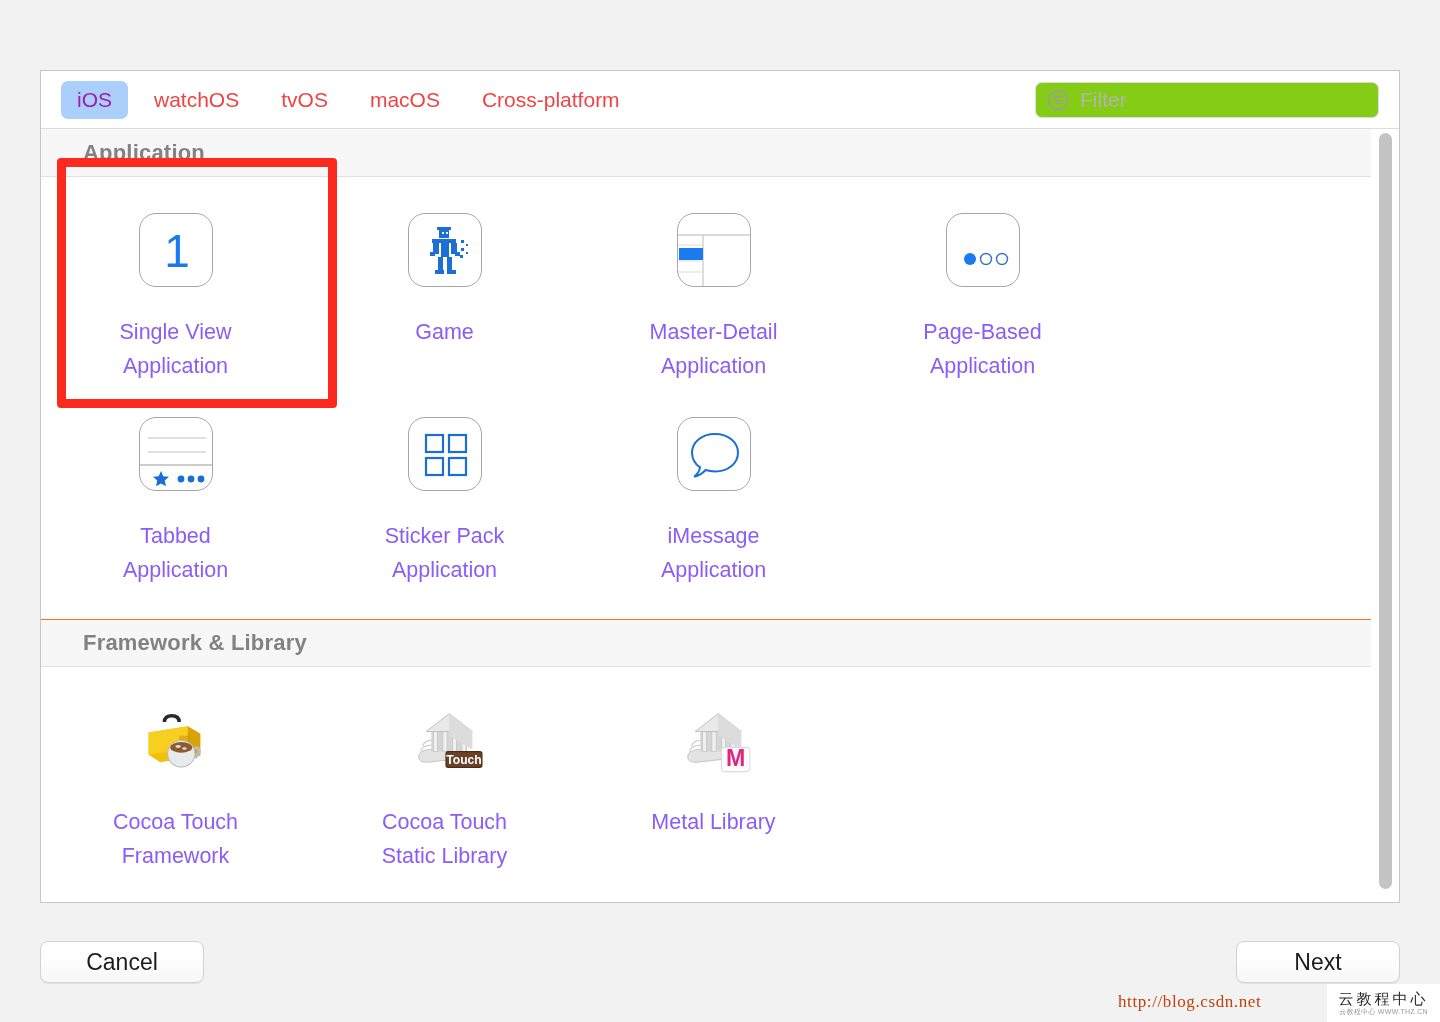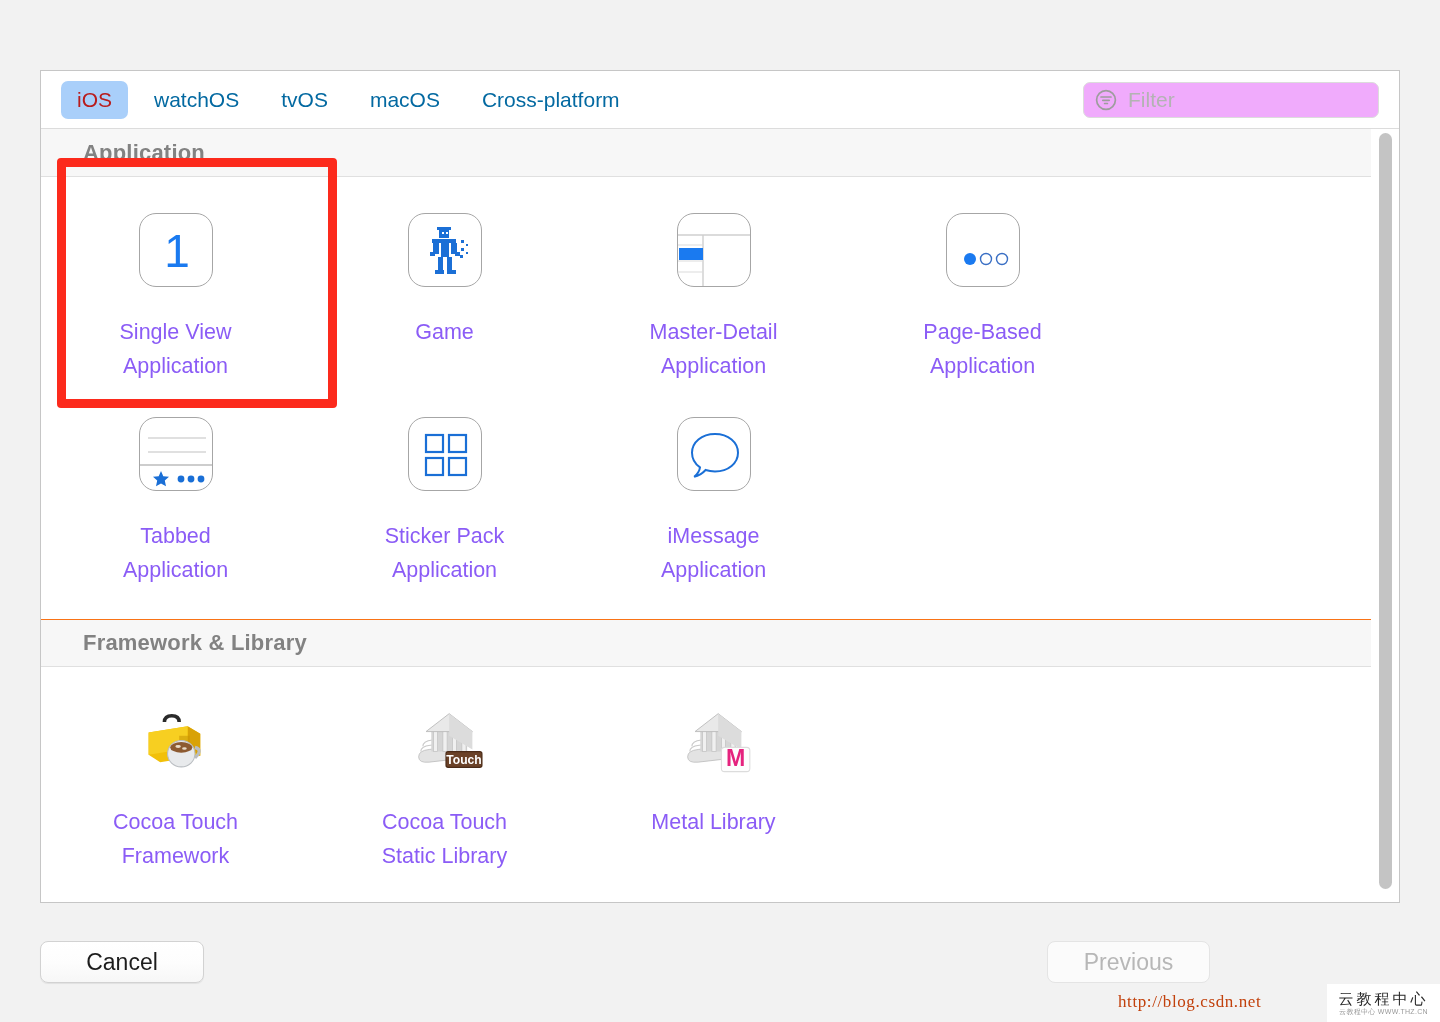"iOS" .tab.active { color: #b91c1c -> #a21caf }
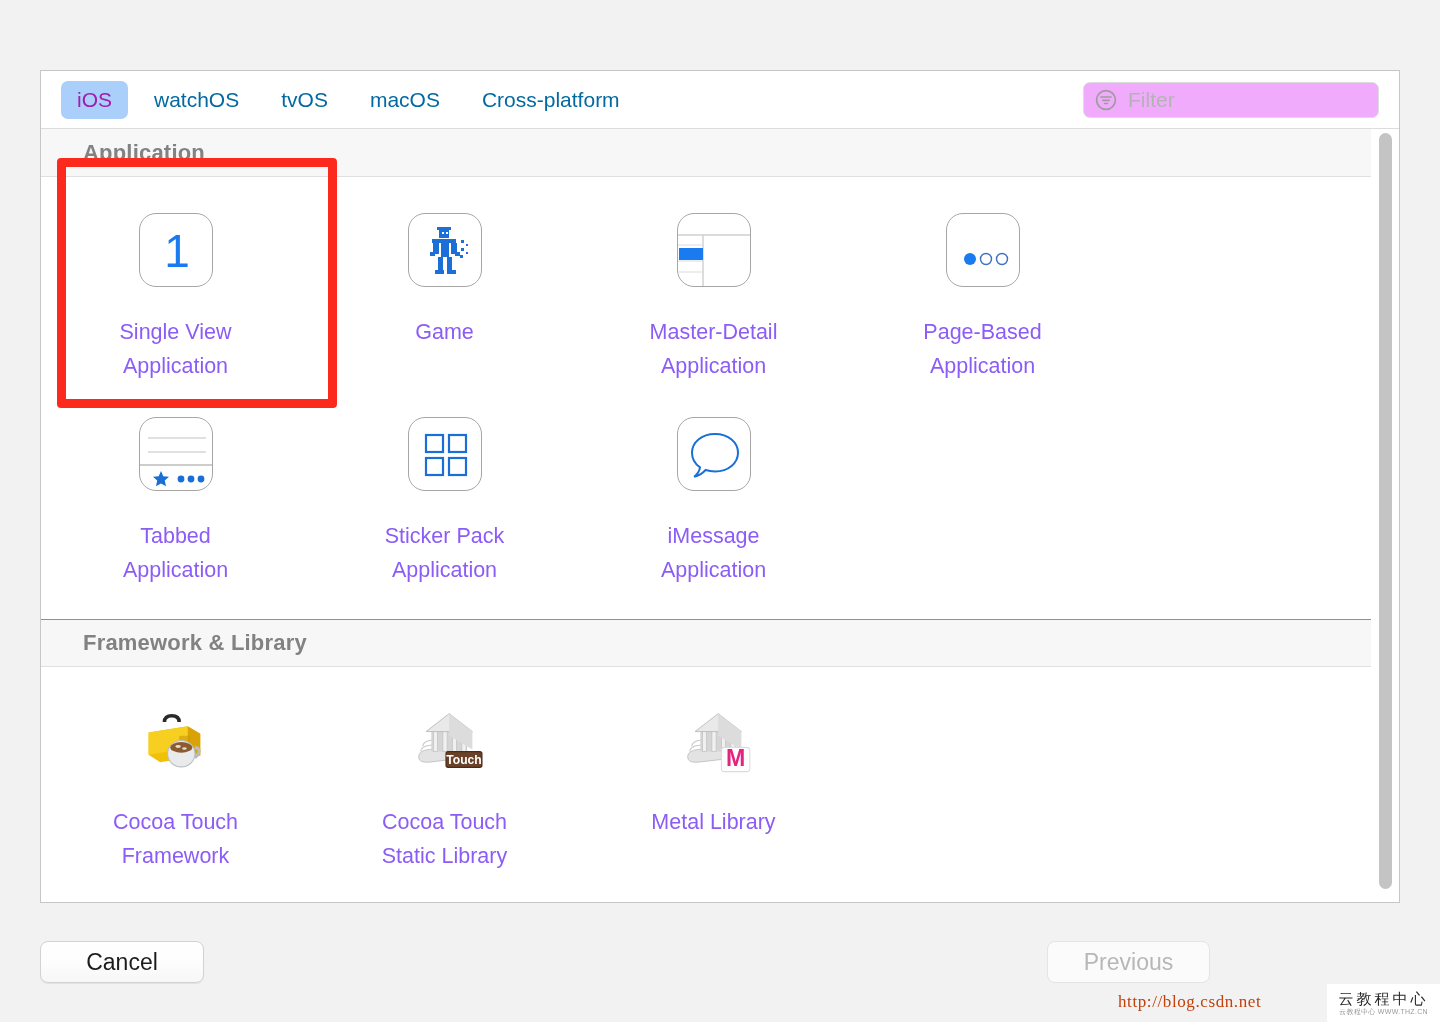"watchOS" .tab { color: #0369a1 -> #ef4444 }
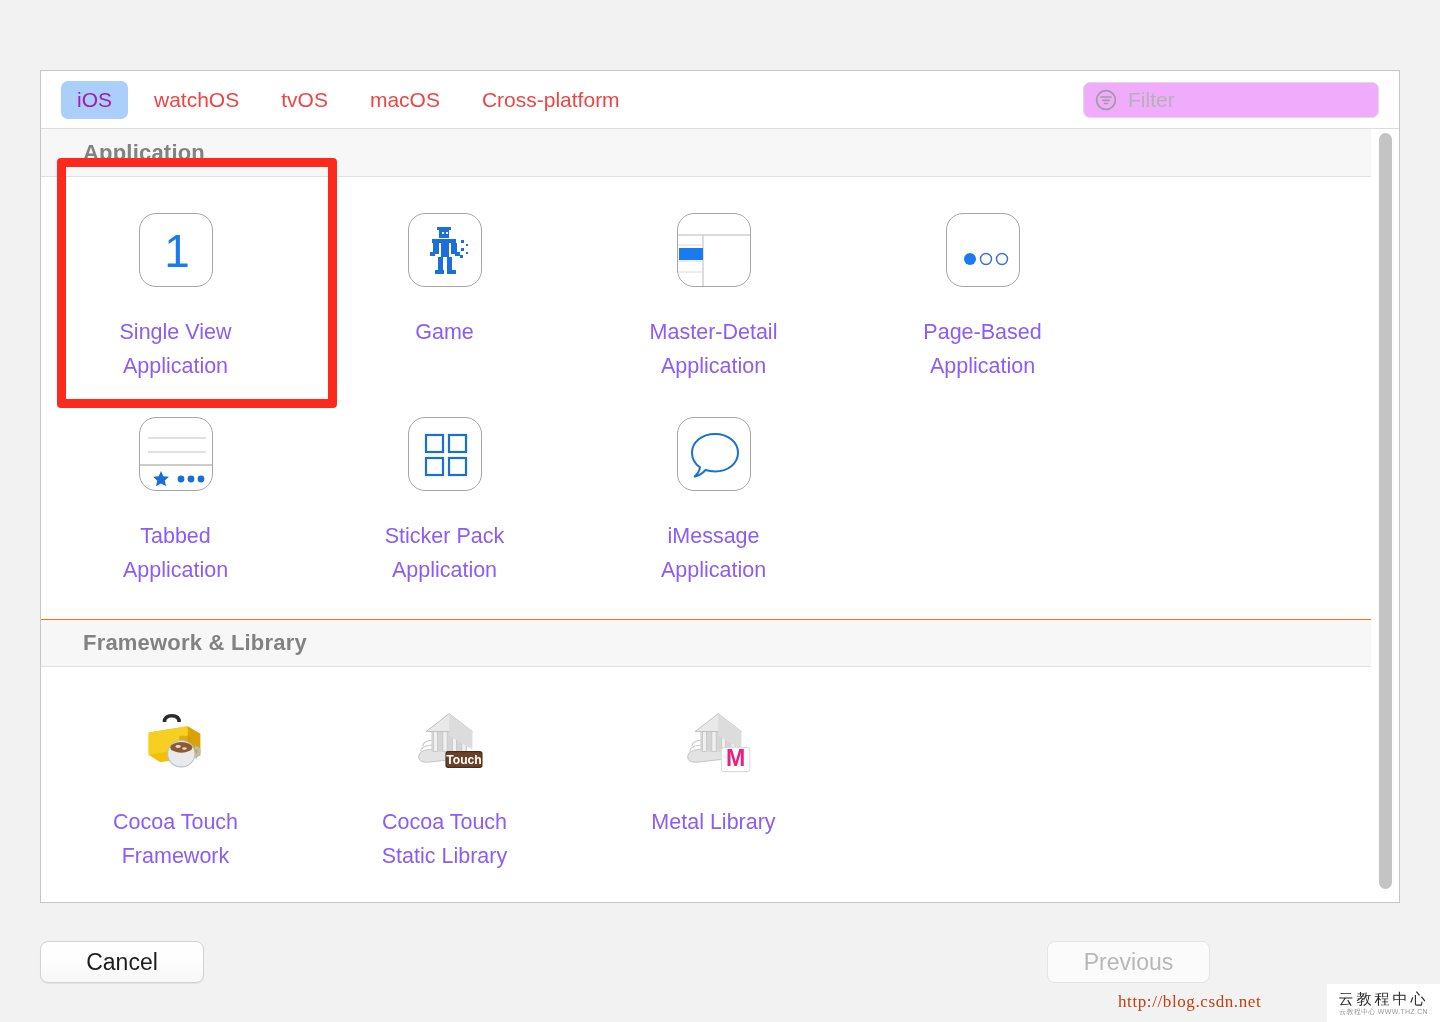"Filter" .filter-wrap { background: #f0abfc -> #84cc16; width: 296px -> 344px }
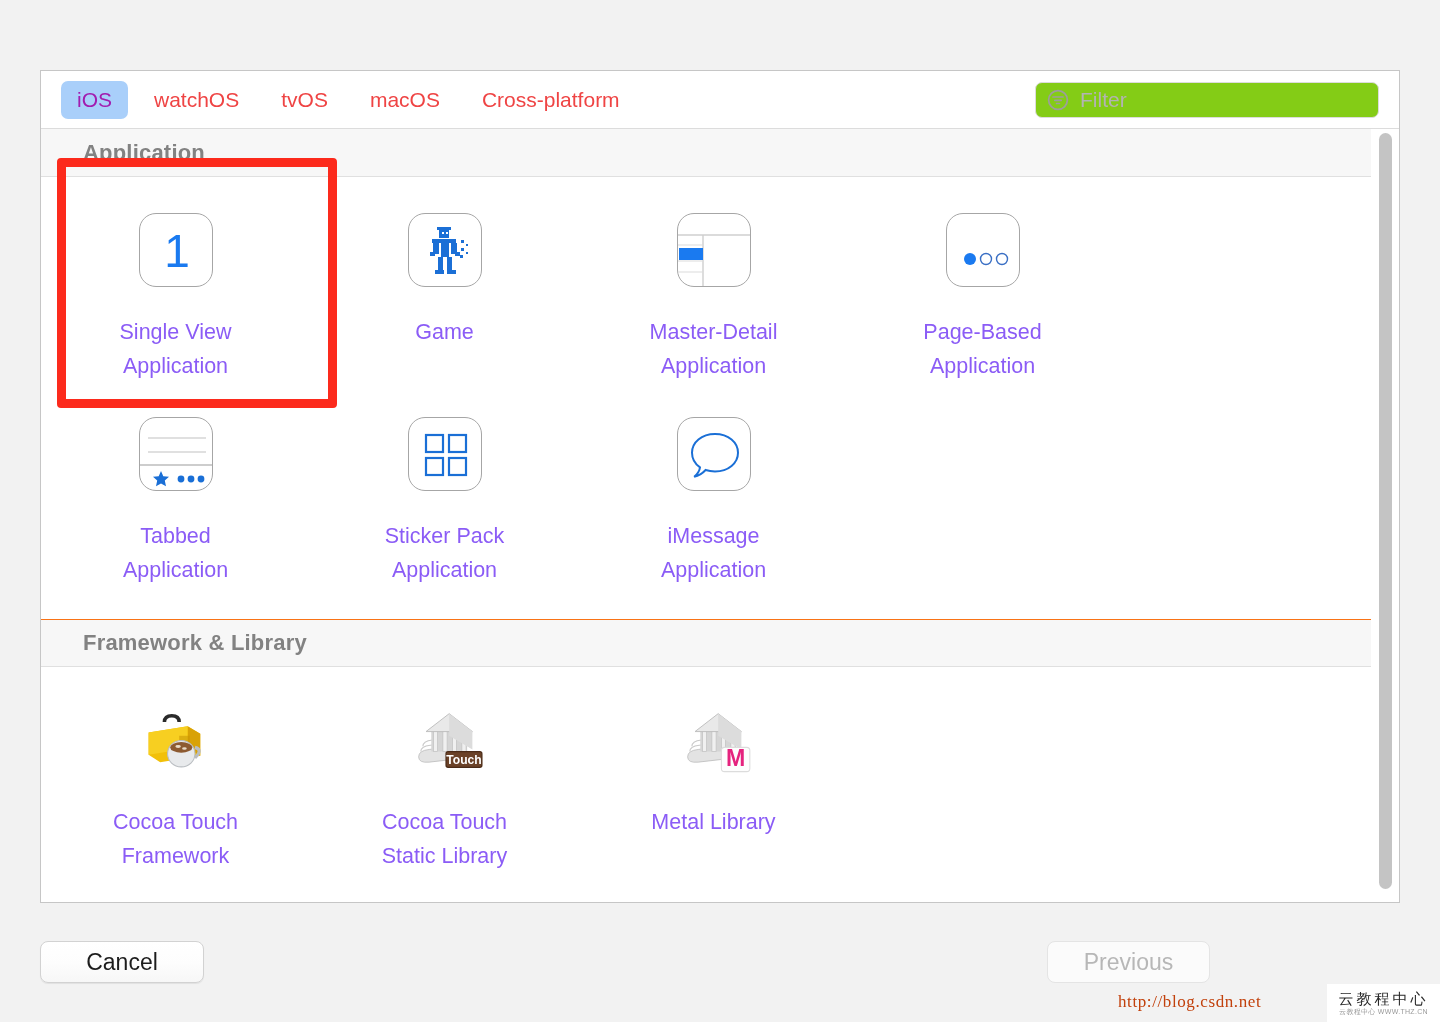"Previous" div.btn { html: <div>Previous</div> -> none }
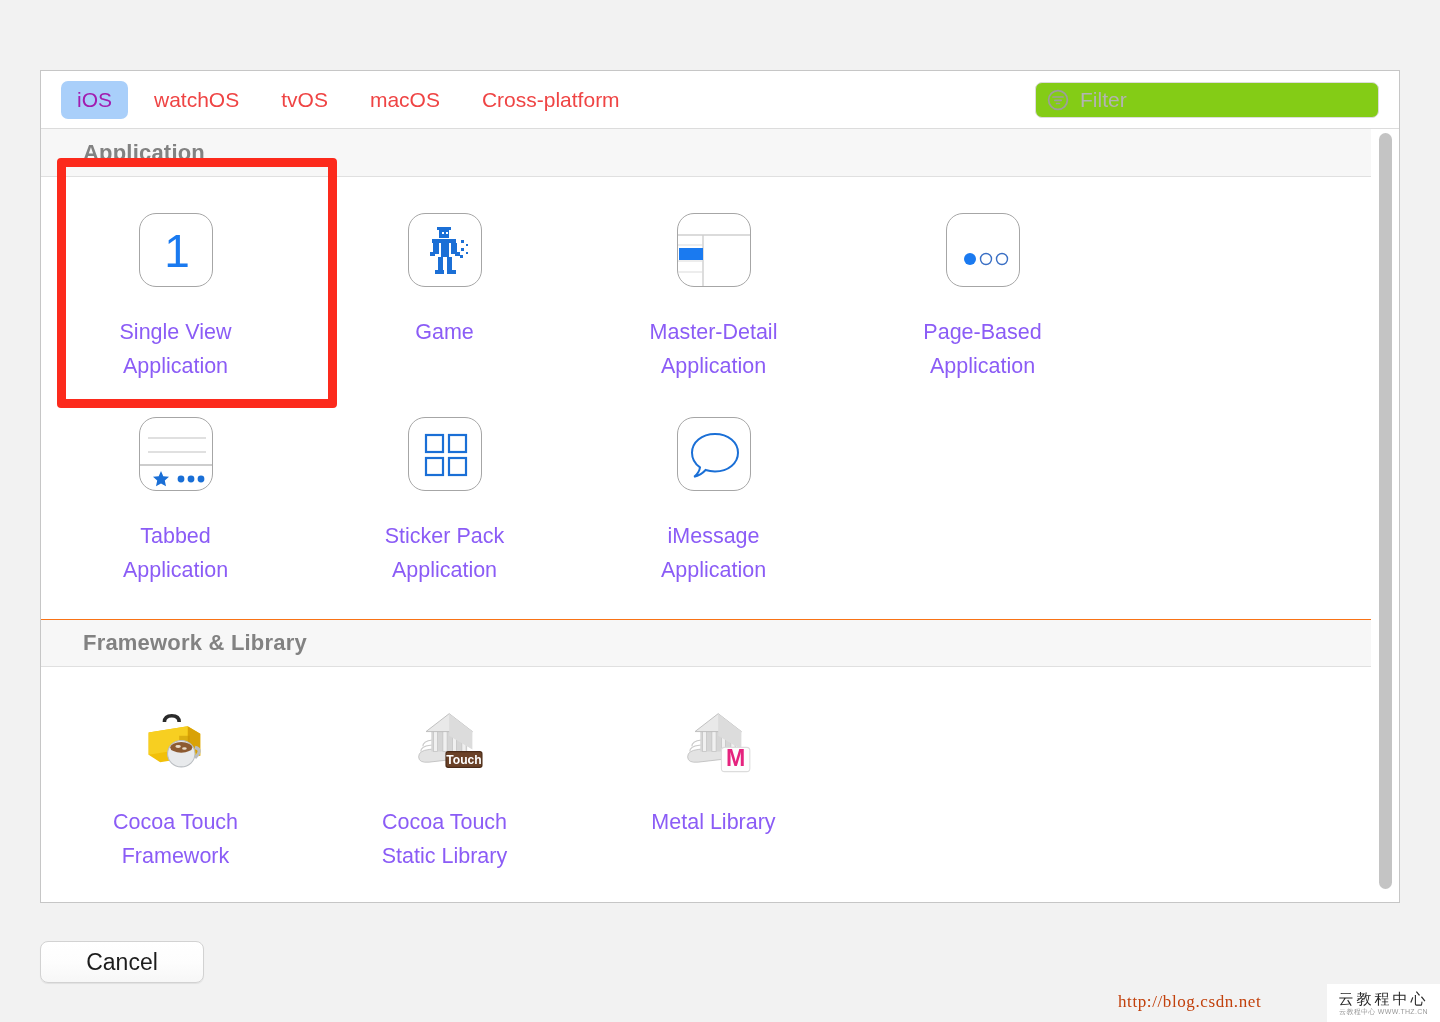"Next" div.btn { html: none -> <div>Next</div> }
